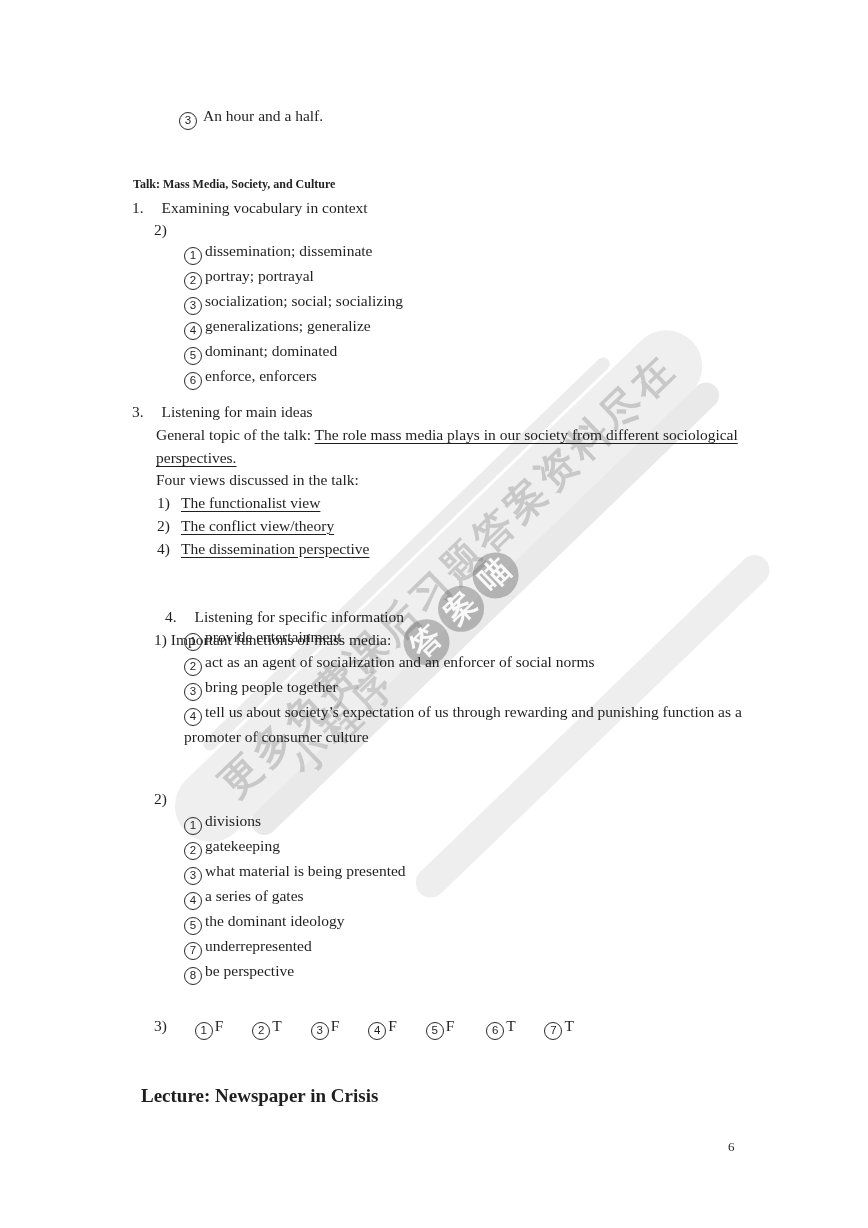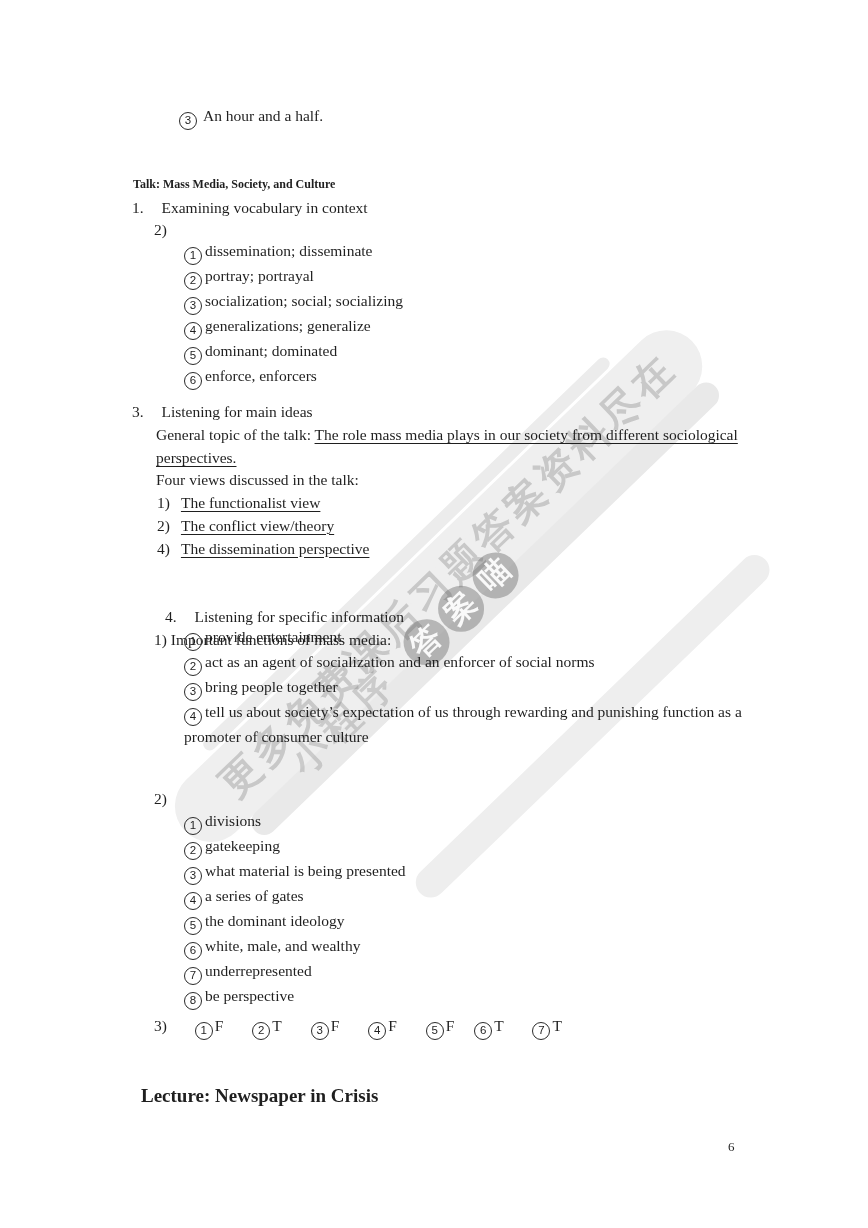"6 white, male, and wealthy" div.line { html: <div><span>6</span><span>white, male, and wealthy</span></div> -> none }
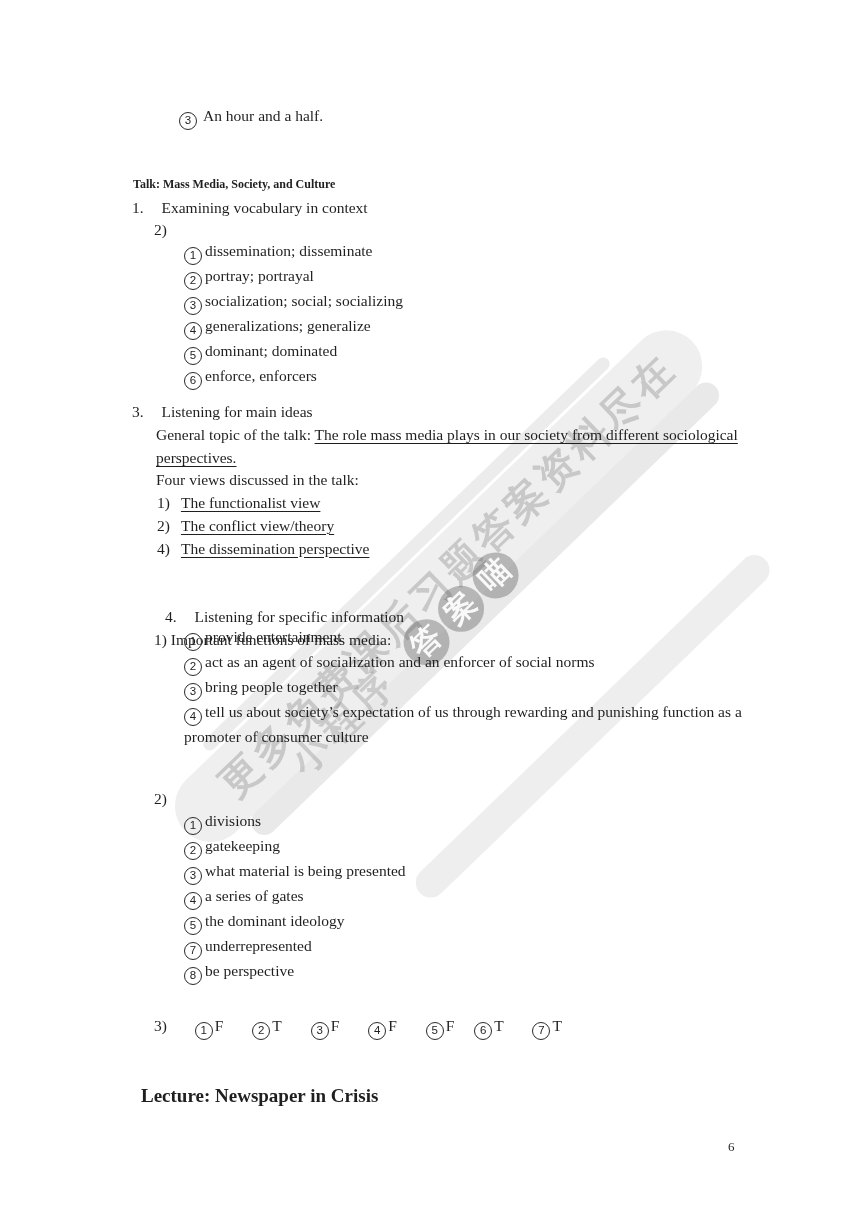"5 F" span.ans { margin-right: 16px -> 28px }
